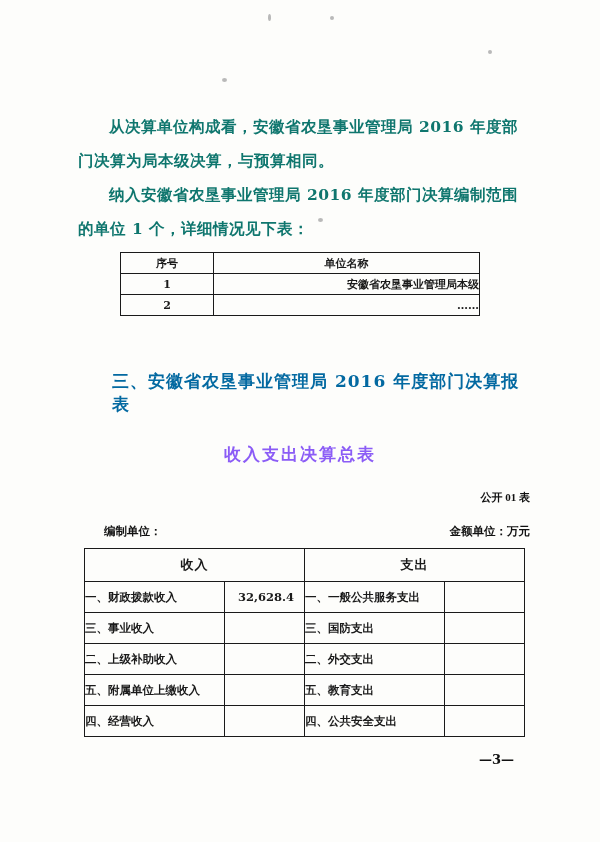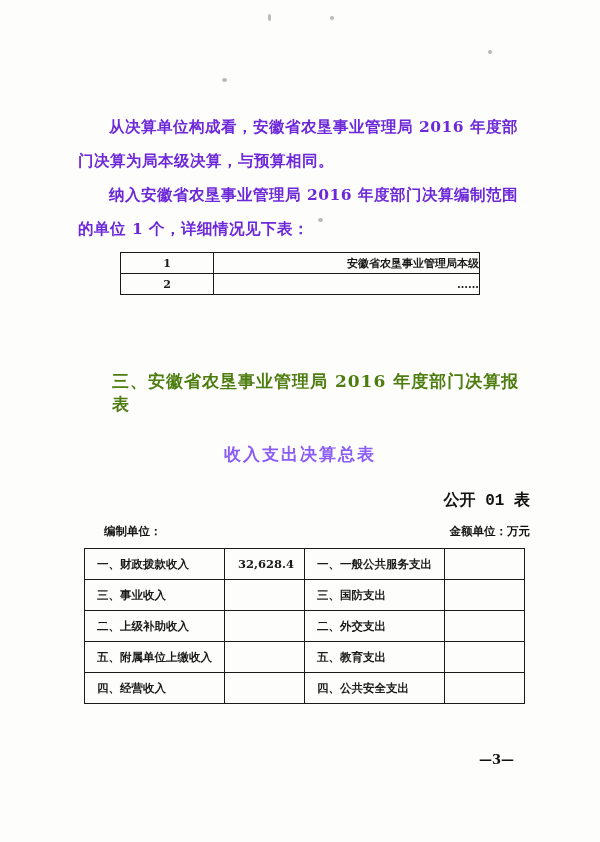"从决算单位构成看，安徽省农垦事业管理局 2016" p.para { color: #6d28d9 -> #0f766e }
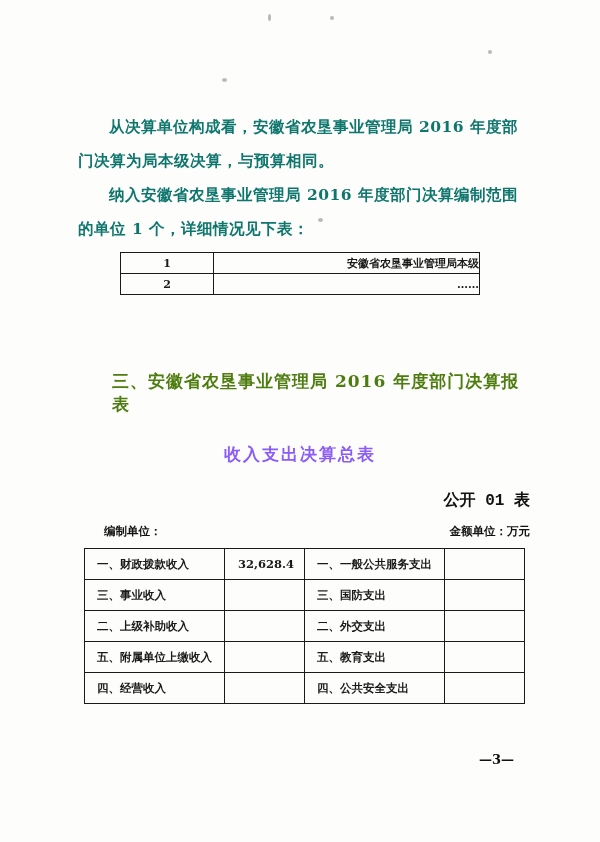"序号" tr { html: none -> <tr> <th>序号</th> <th>单位名称</th> </tr> }
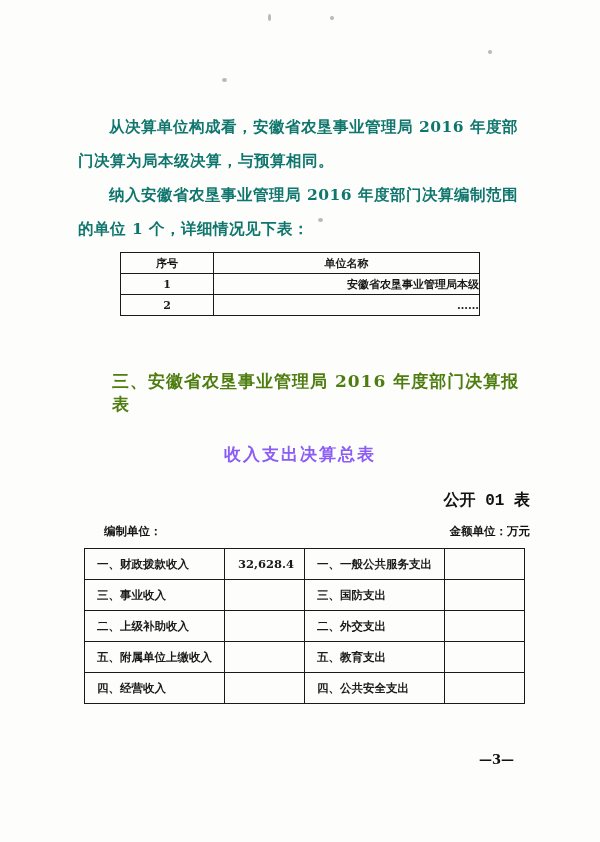"三、安徽省农垦事业管理局 2016 年度部门决算报表" h2.section { color: #4d7c0f -> #0369a1 }
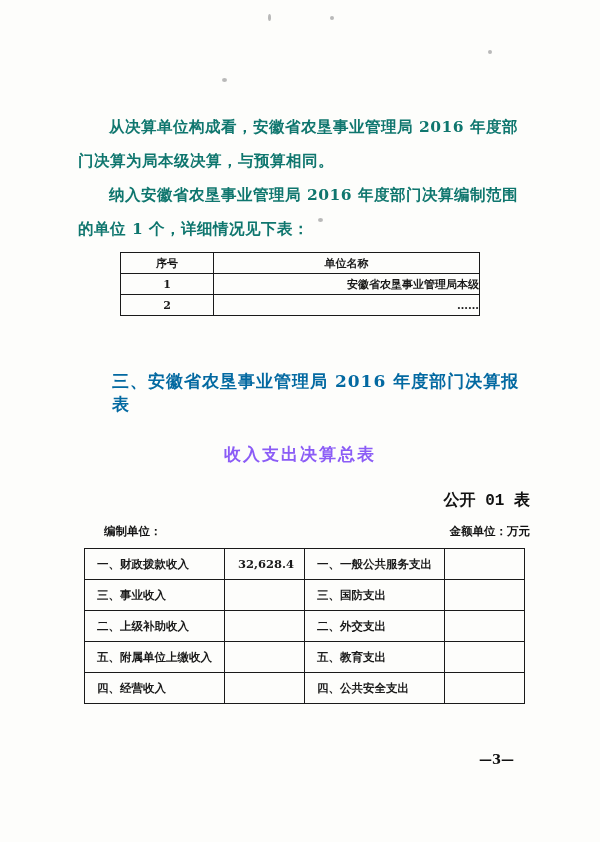"公开 01 表" .form-no { font-family: Liberation Mono, monospace -> Liberation Serif, serif; font-size: 16px -> 11px }
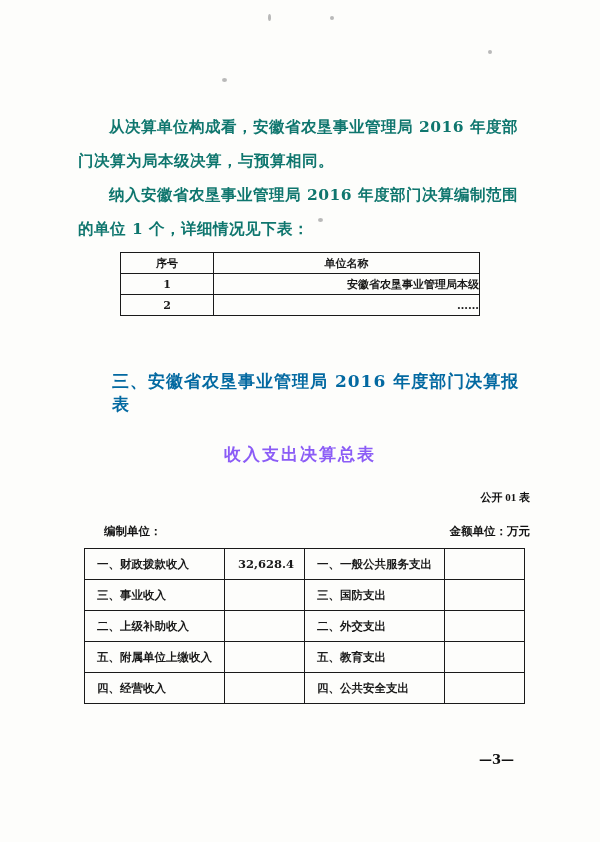"收入" tr { html: none -> <tr> <td>收入</td> <td>支出</td> </tr> }
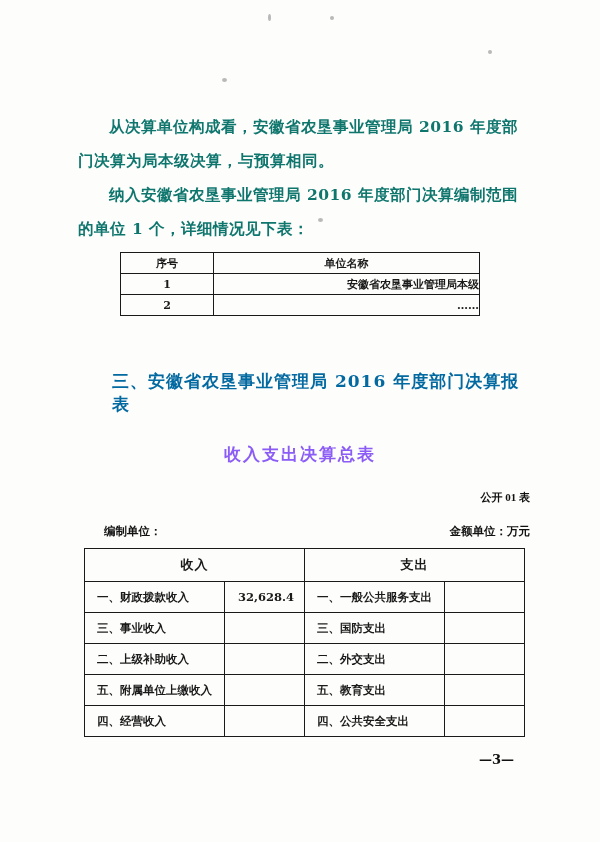"一、财政拨款收入" .budget-table td.item { padding-left: 12px -> 0 }
